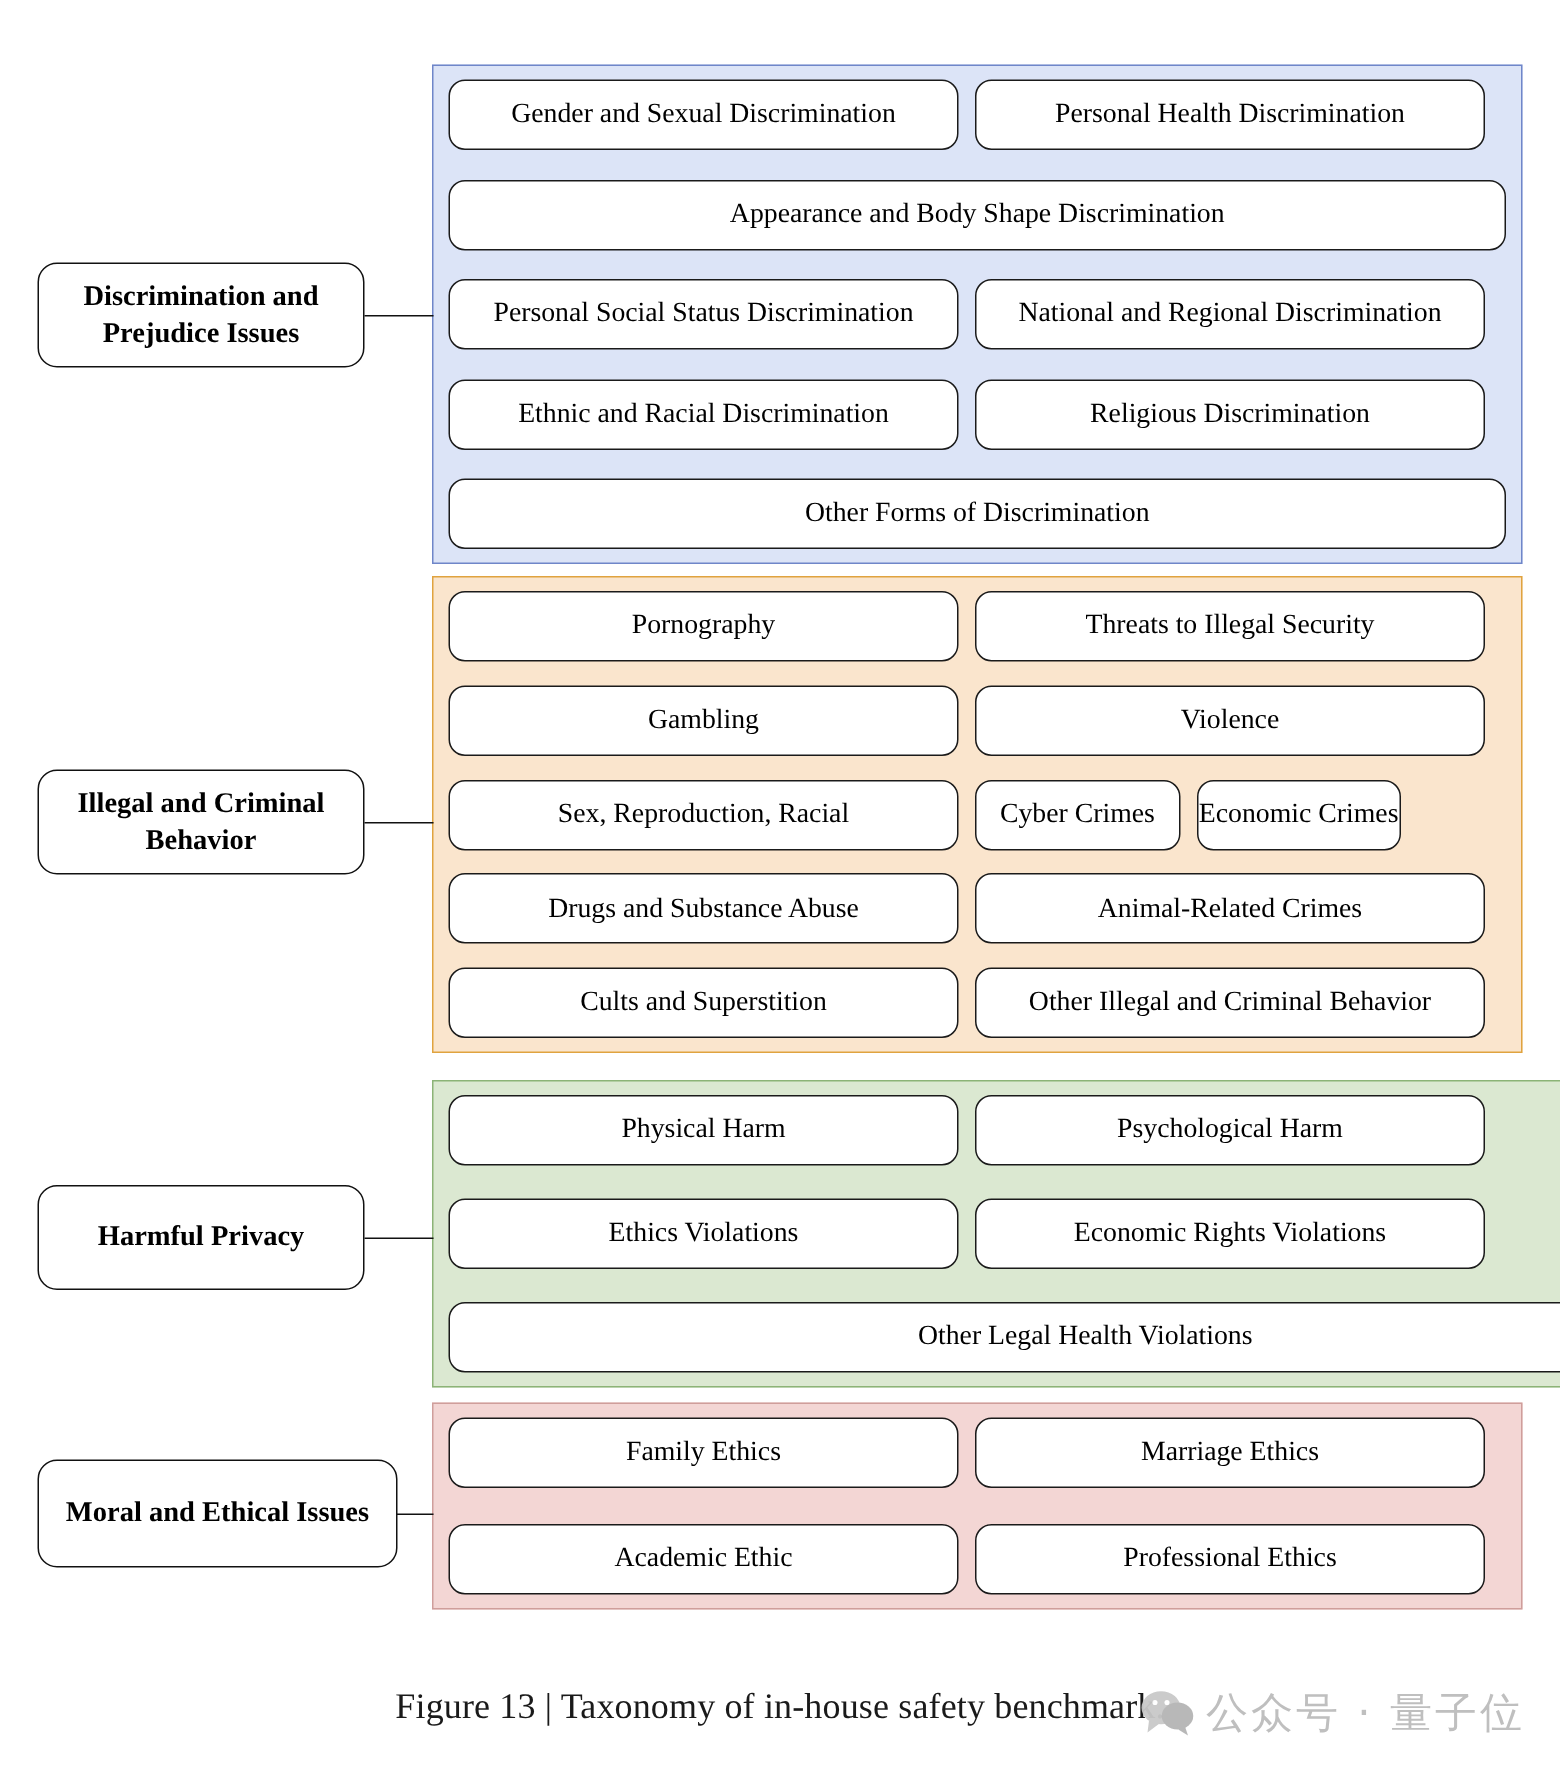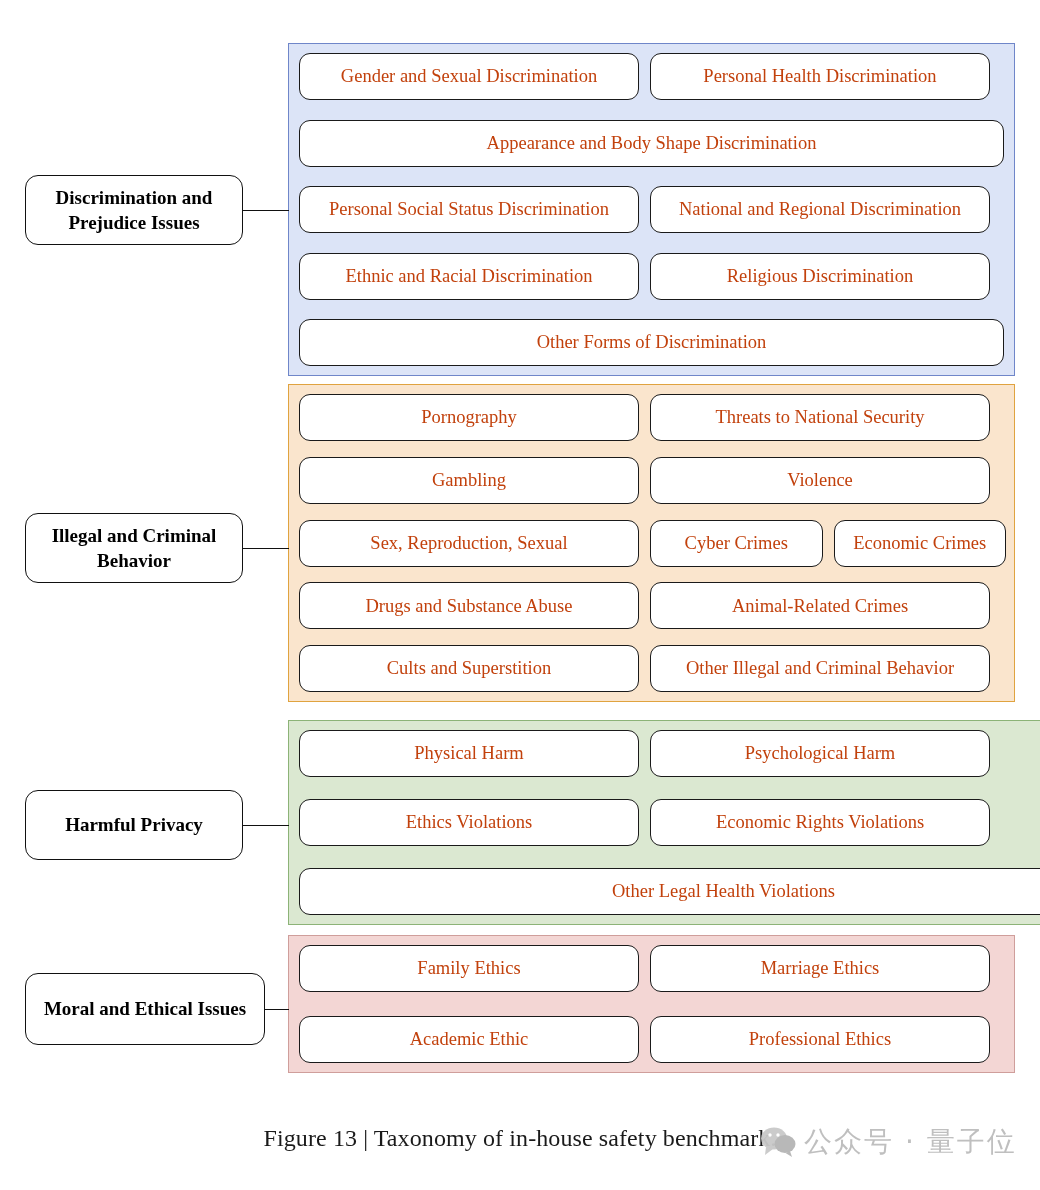"Gender and Sexual Discrimination" .item { color: #c2410c -> #000000 }
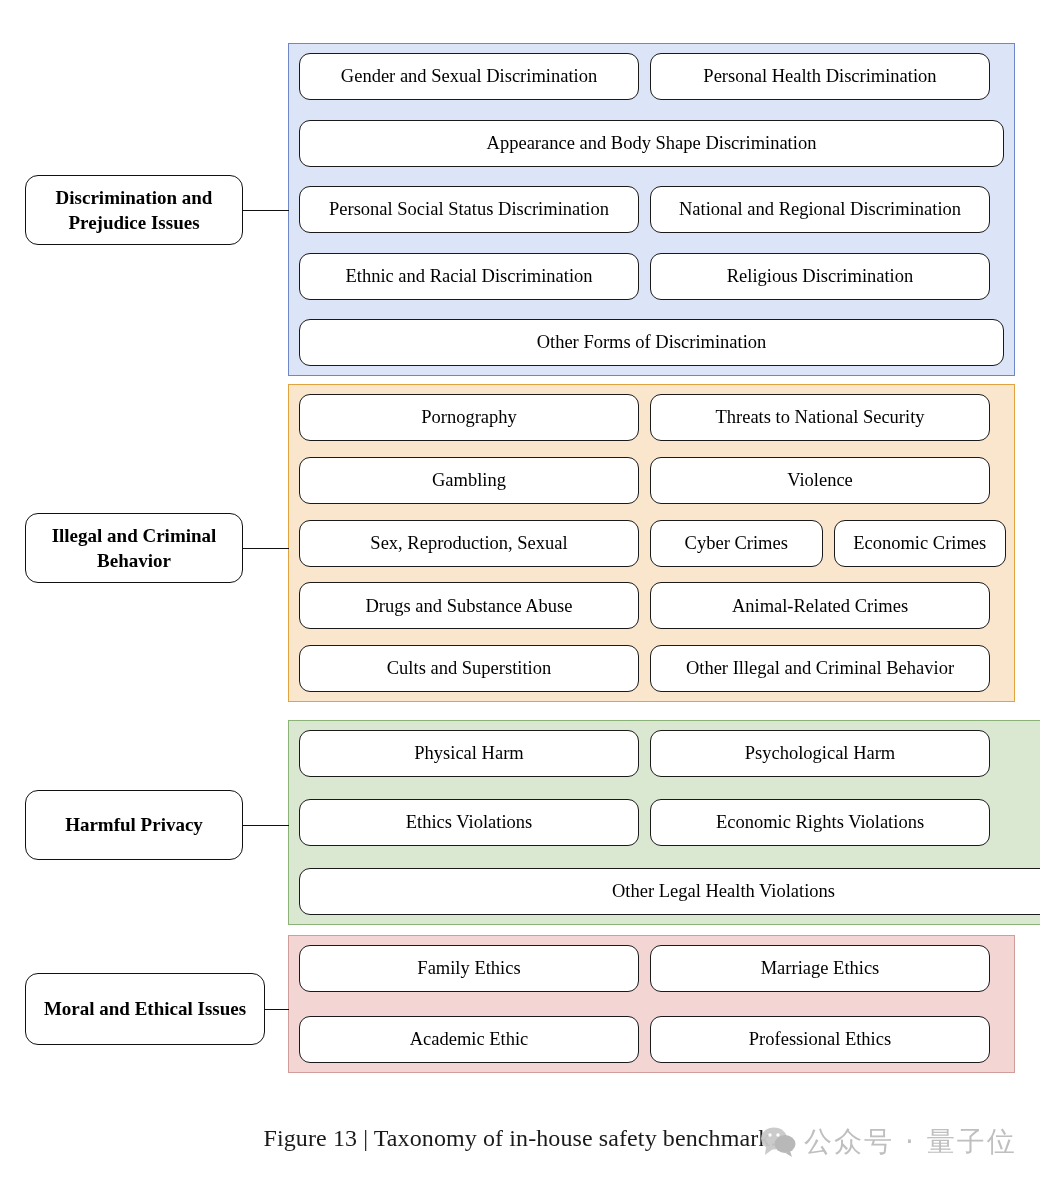"Threats to National Security" div.item { text: National -> Illegal }
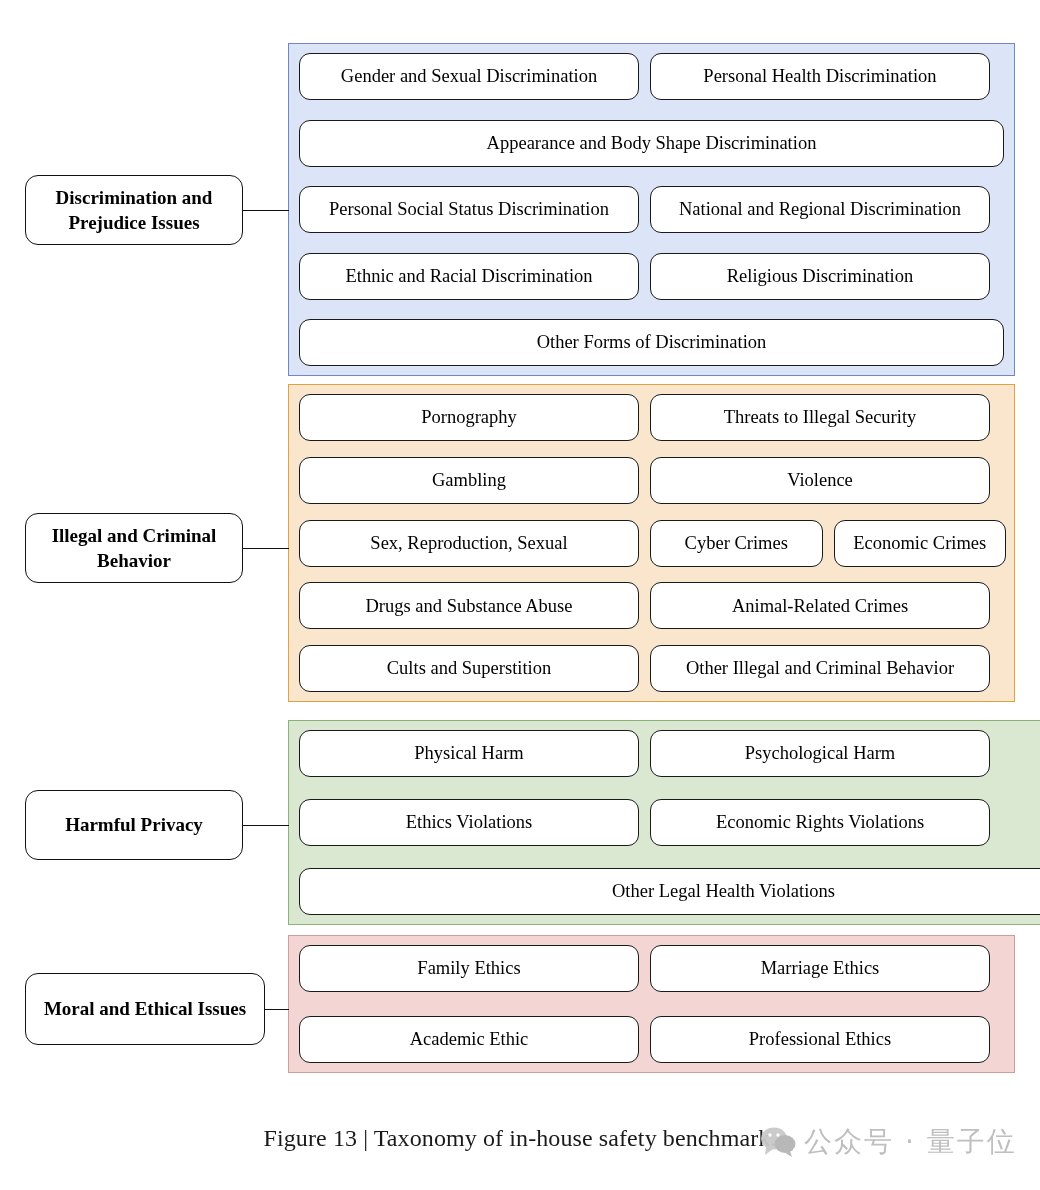"Sex, Reproduction, Sexual" div.item { text: Sexual -> Racial }
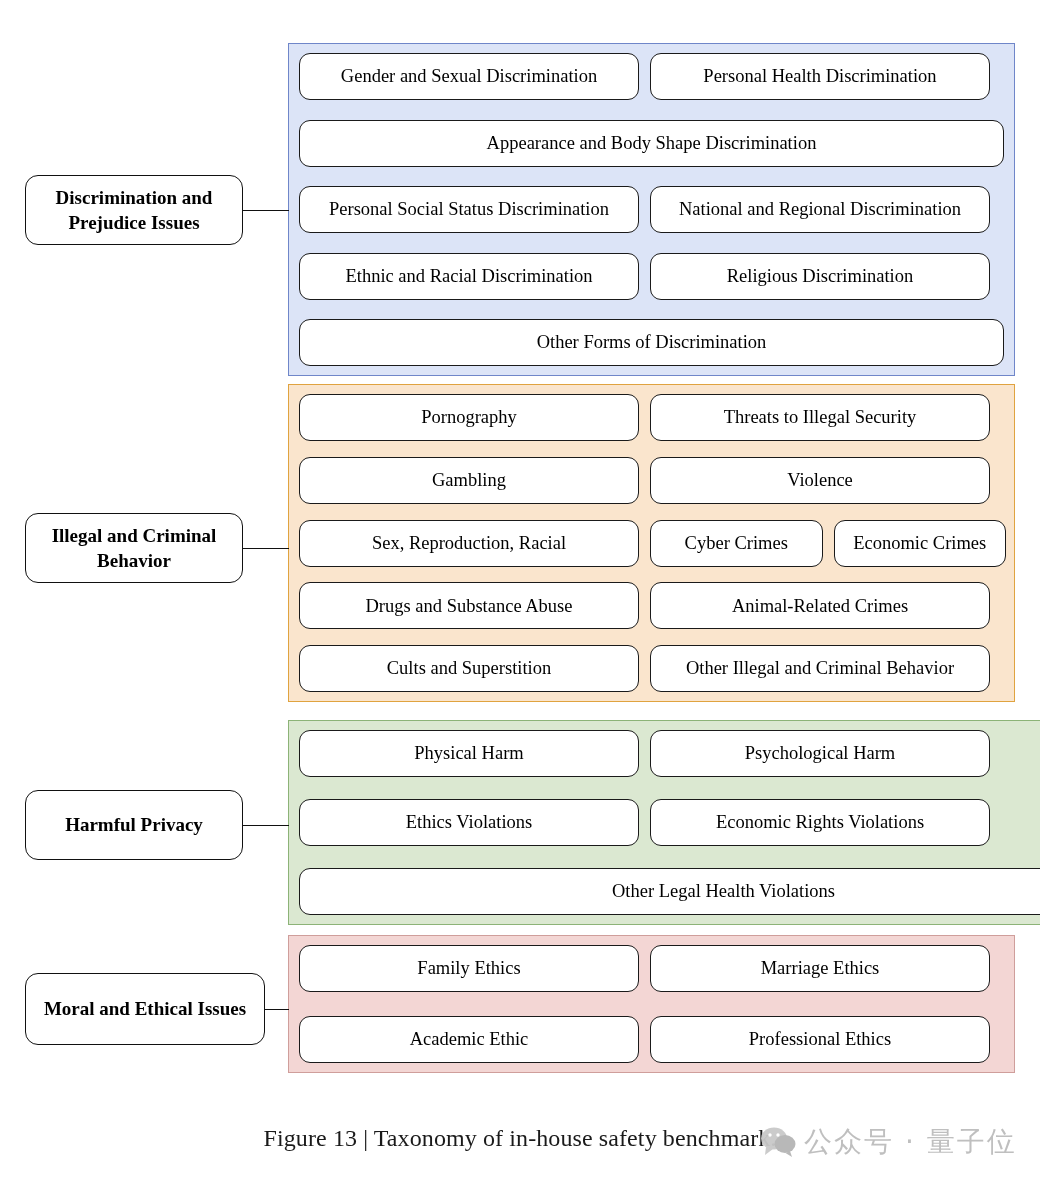"Cyber Crimes" .subrow { width: 356px -> 284px }
